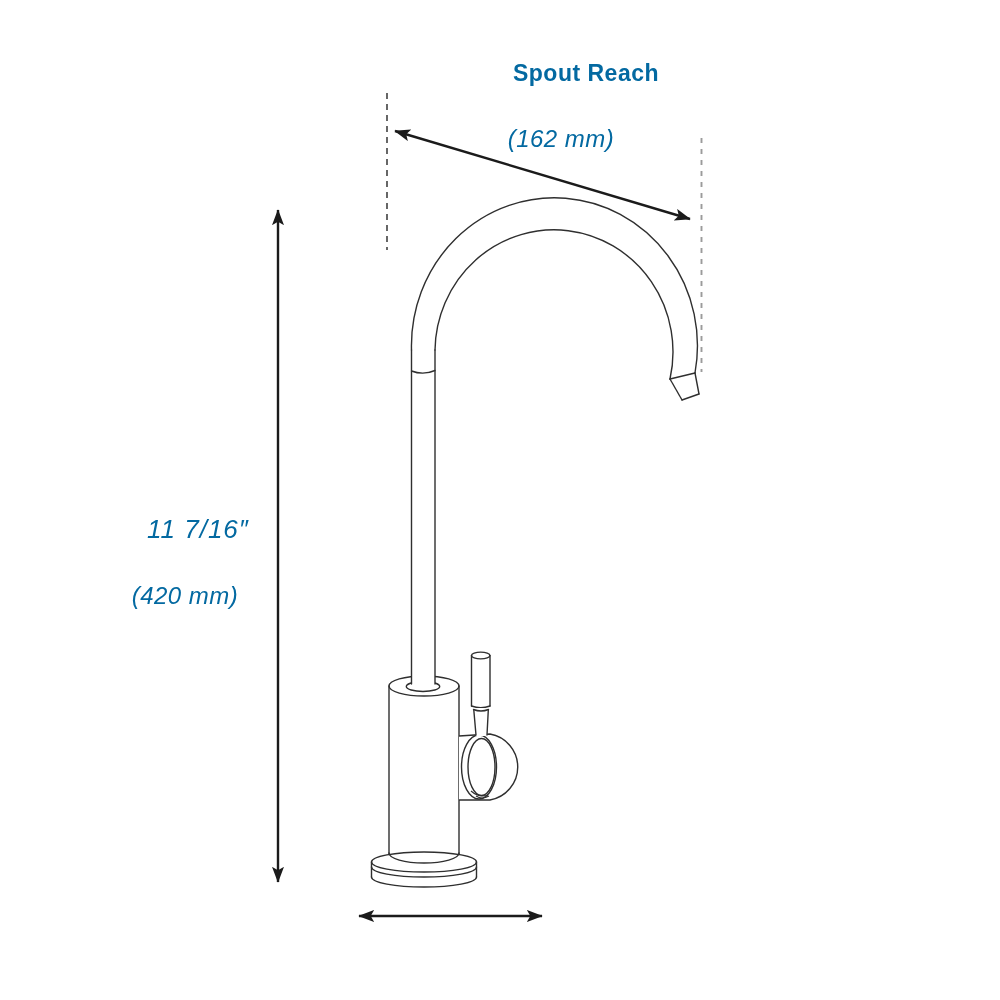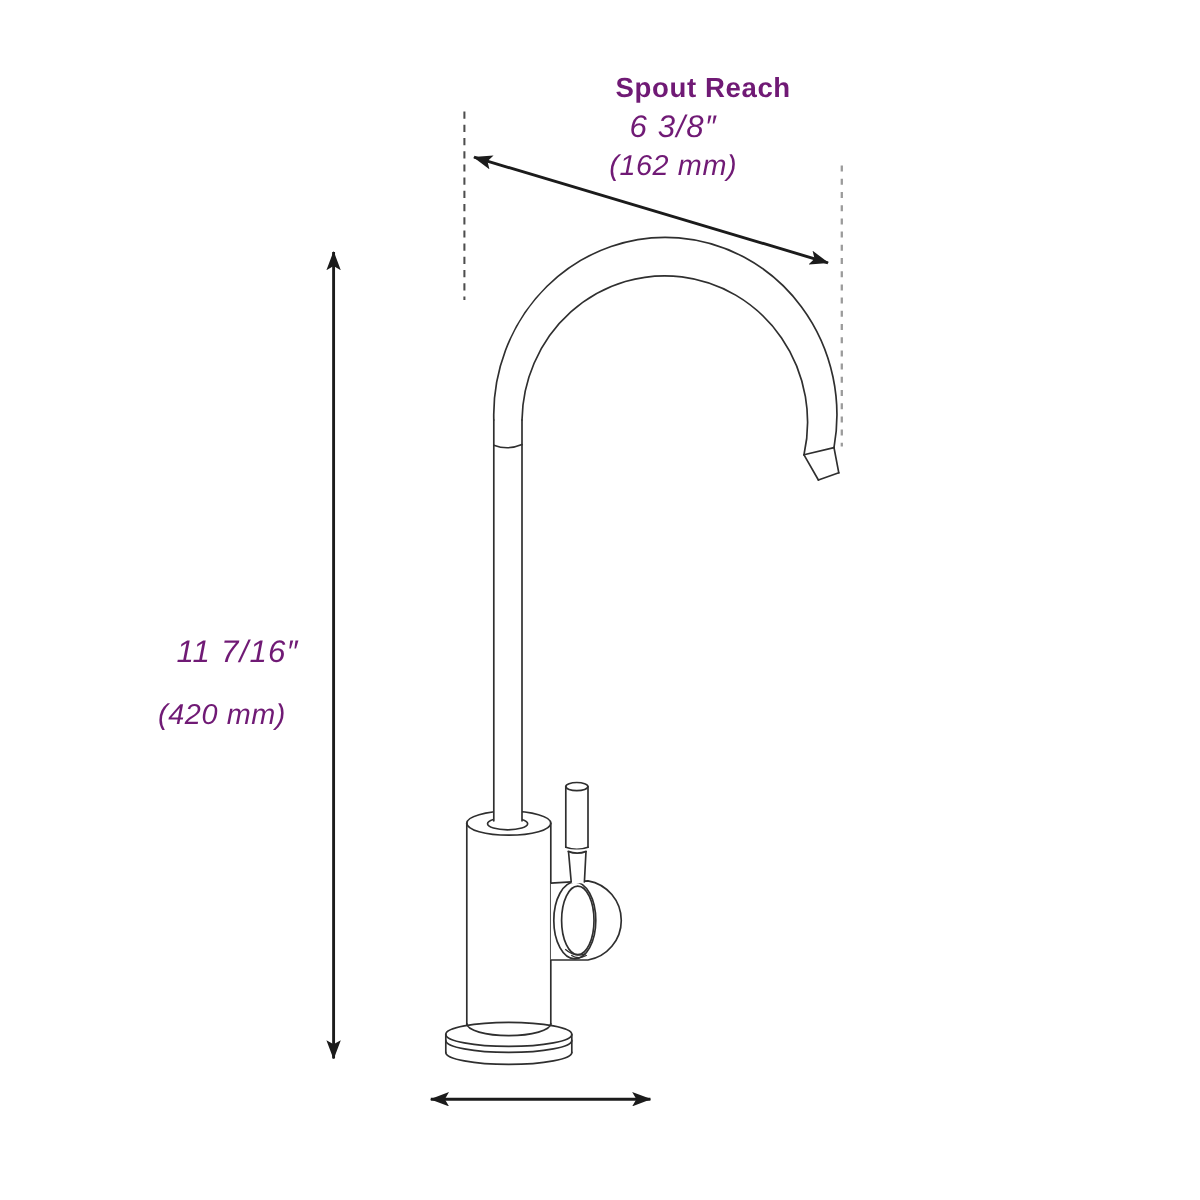"Spout Reach" .stage { color: #701a75 -> #0369a1 }
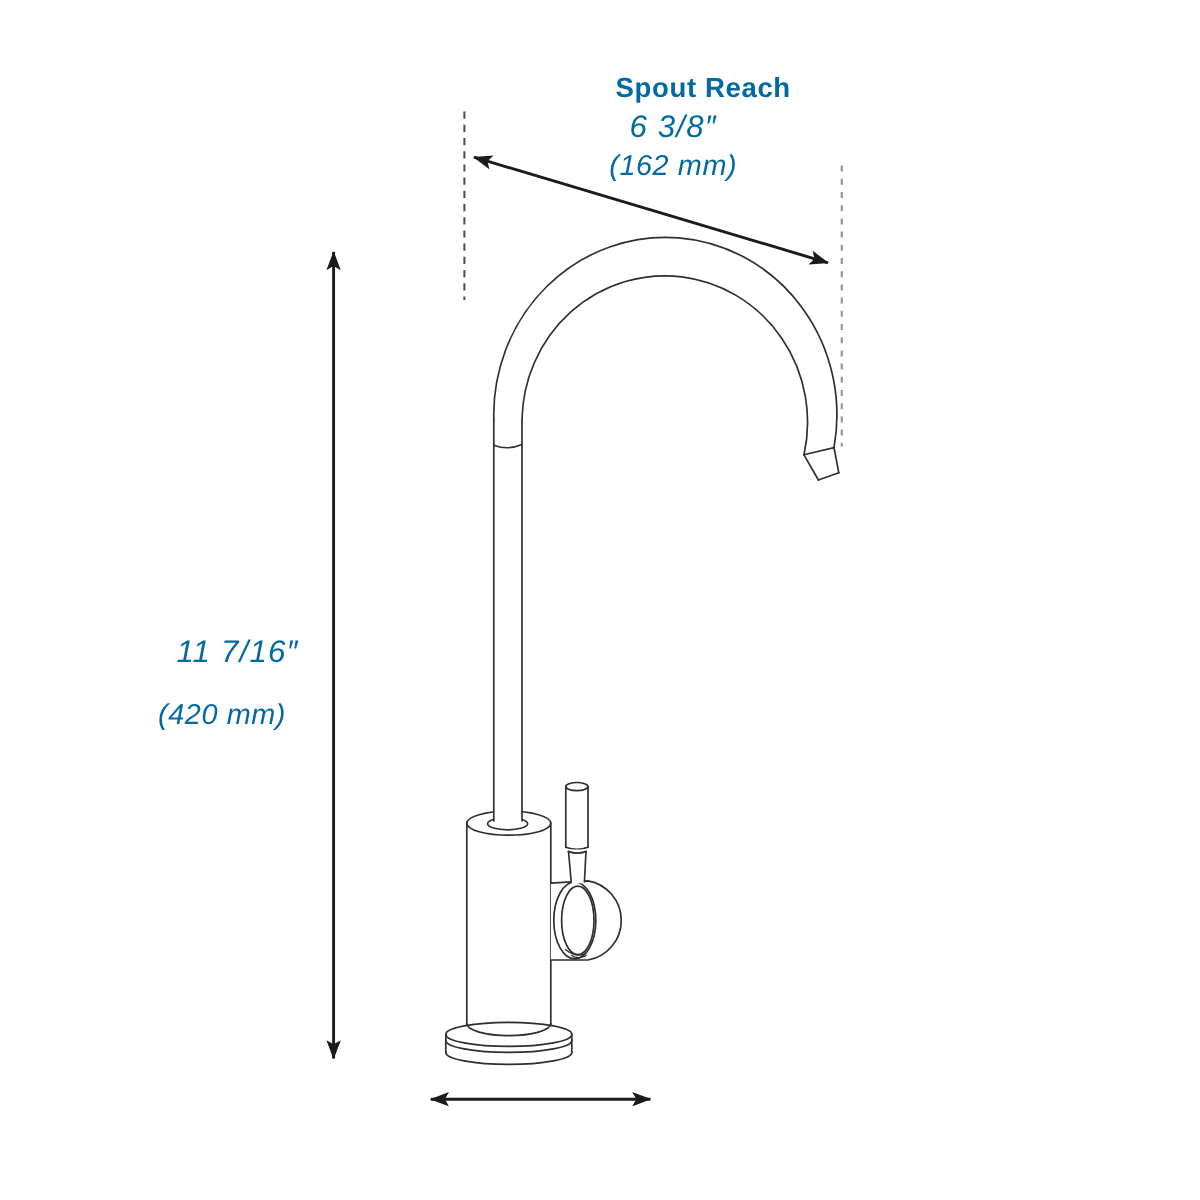"6 3/8″" div.lbl { html: <div>6 3/8″</div> -> none }
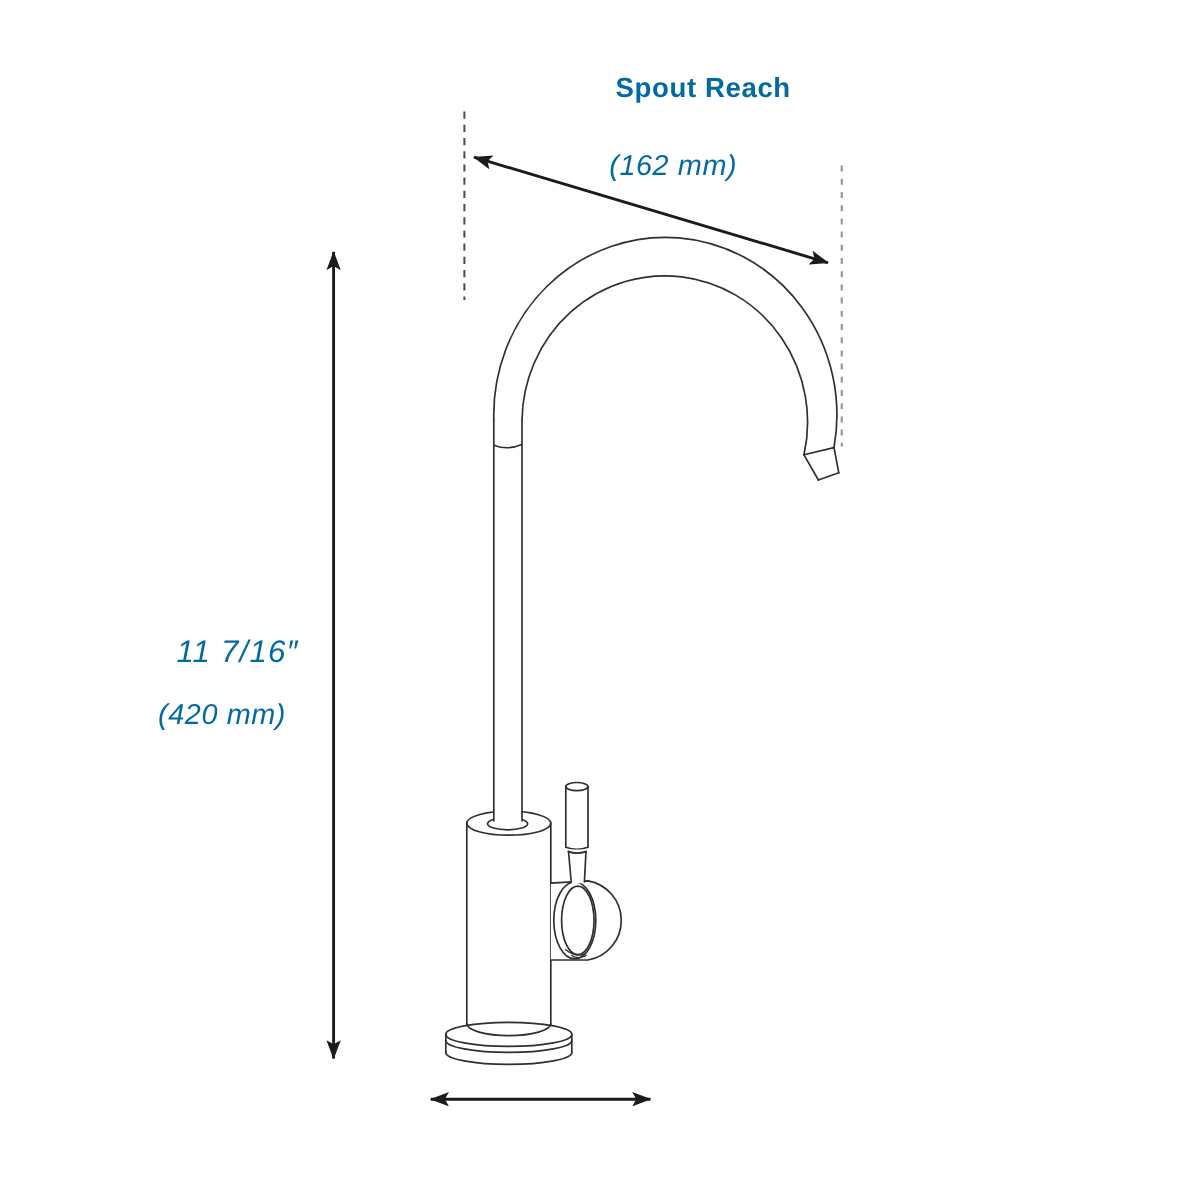"11 7/16″" div.lbl { top: 530px -> 516px }
